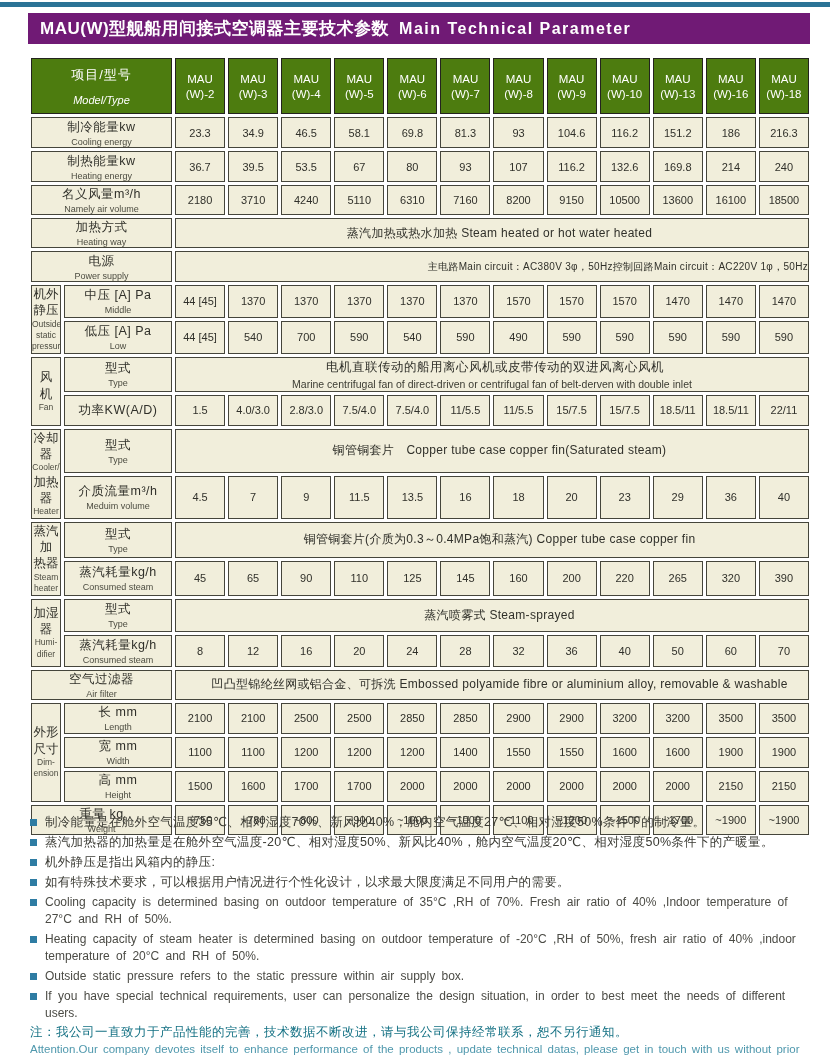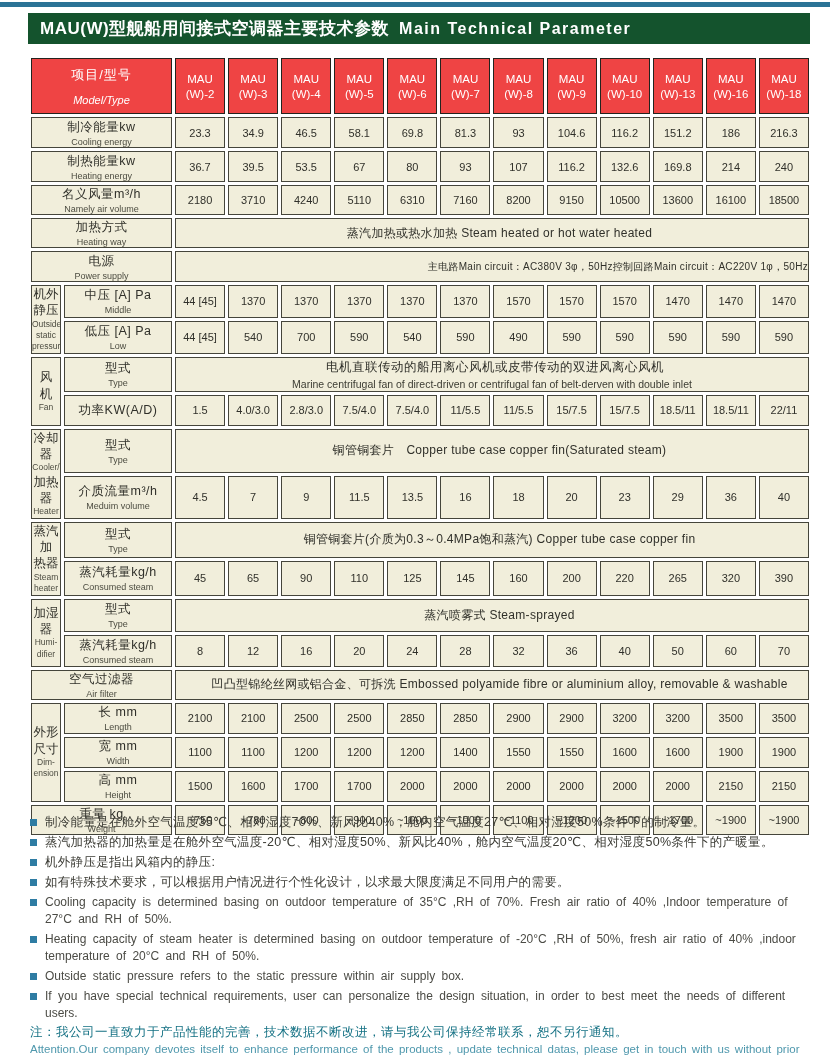"MAU(W)型舰船用间接式空调器主要技术参数" .title-bar { background: #14532d -> #701a75 }
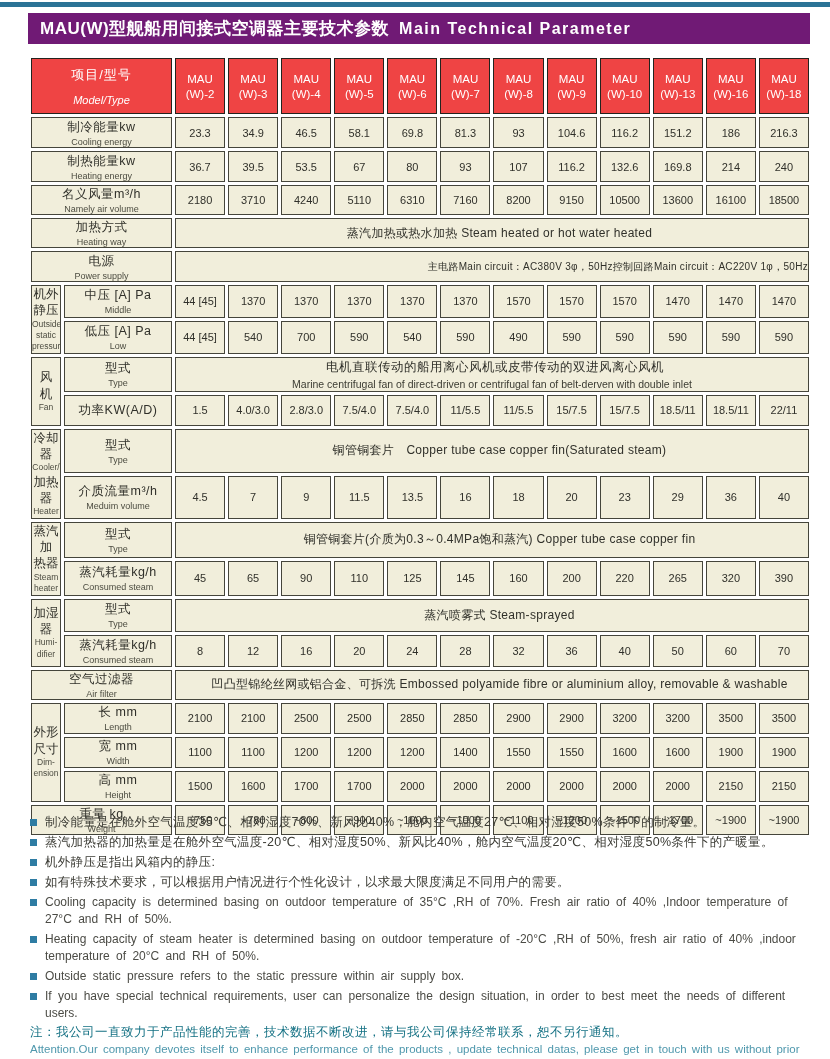"项目/型号" td.head { background: #ef4444 -> #4d7c0f }
